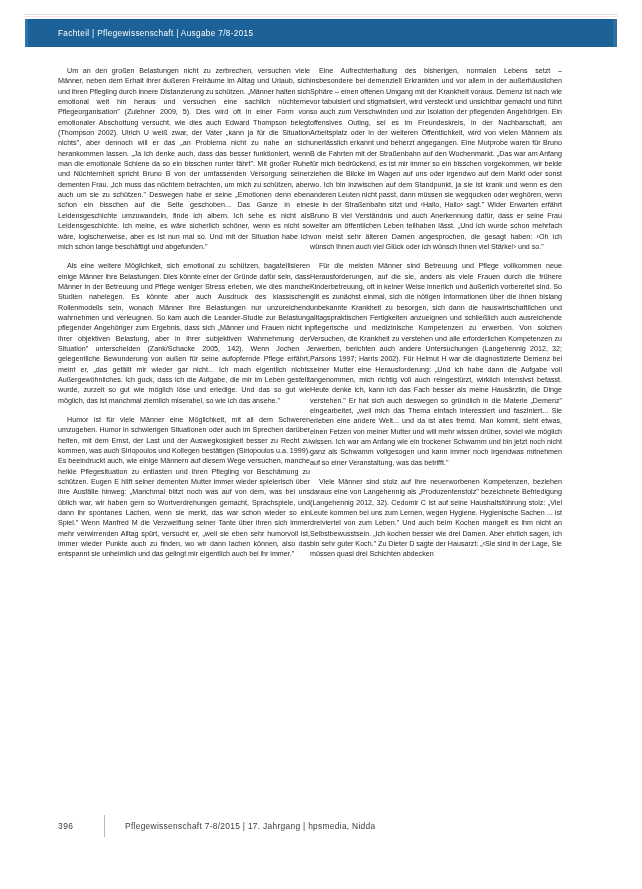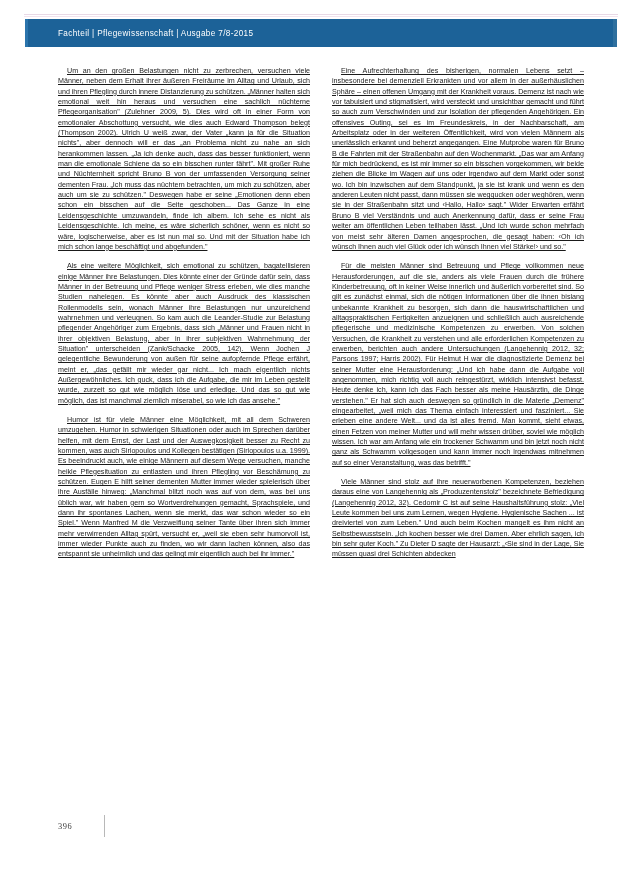"Um an den großen Belastungen" .columns { gap: 22px -> none; text-decoration: underline -> none }
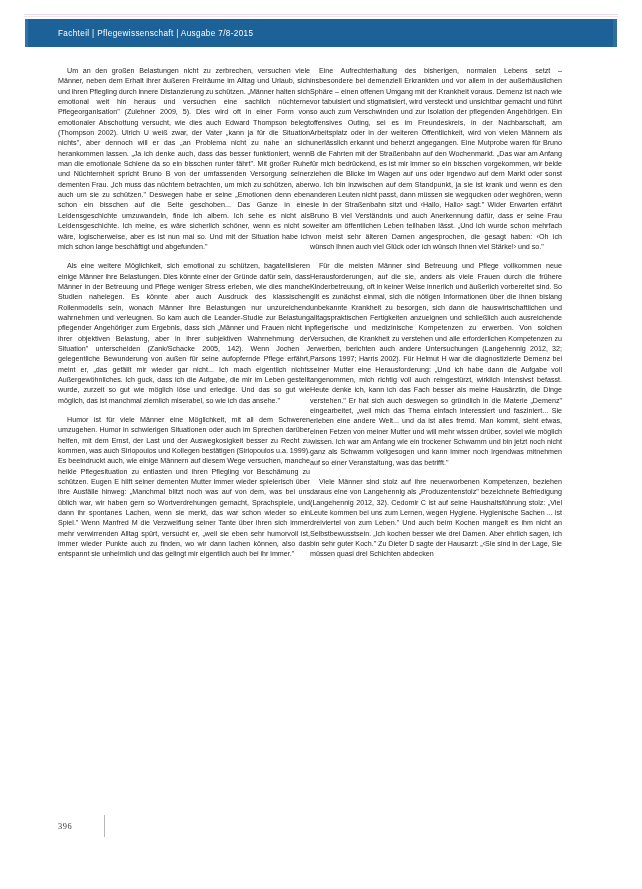"396" .footer-page { font-family: Liberation Serif, serif -> Liberation Sans, sans-serif }
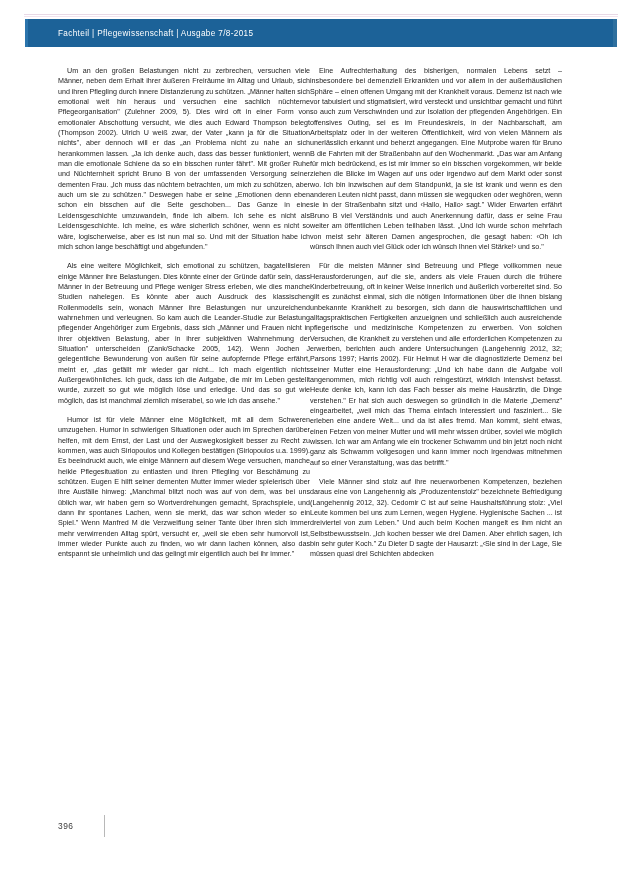"Pflegewissenschaft 7-8/2015 | 17." div.footer-text { html: none -> <div>Pflegewissenschaft 7-8/2015 | 17. Jahrgang | hpsmedia, Nidda</div> }
